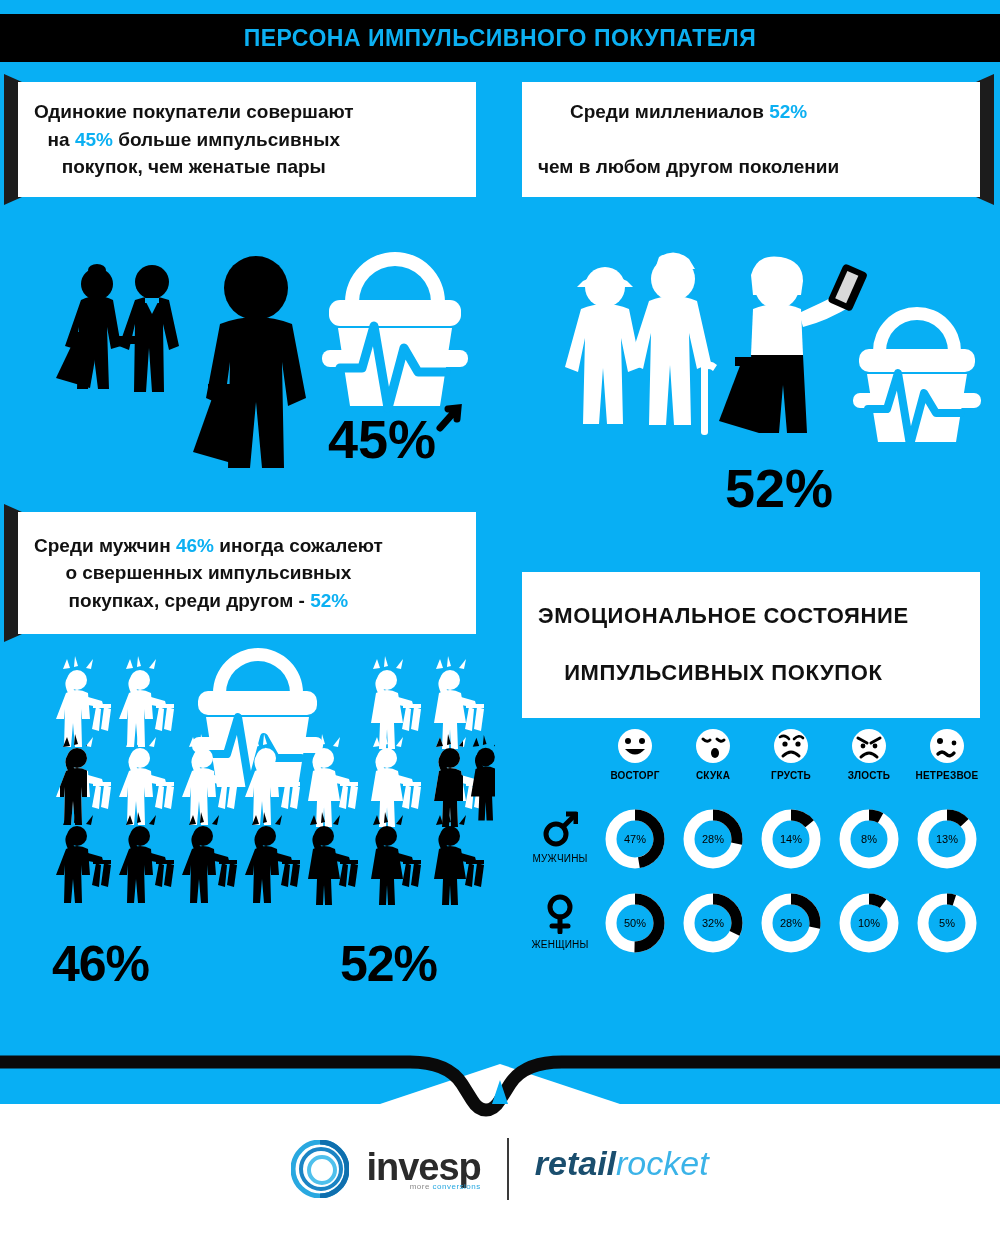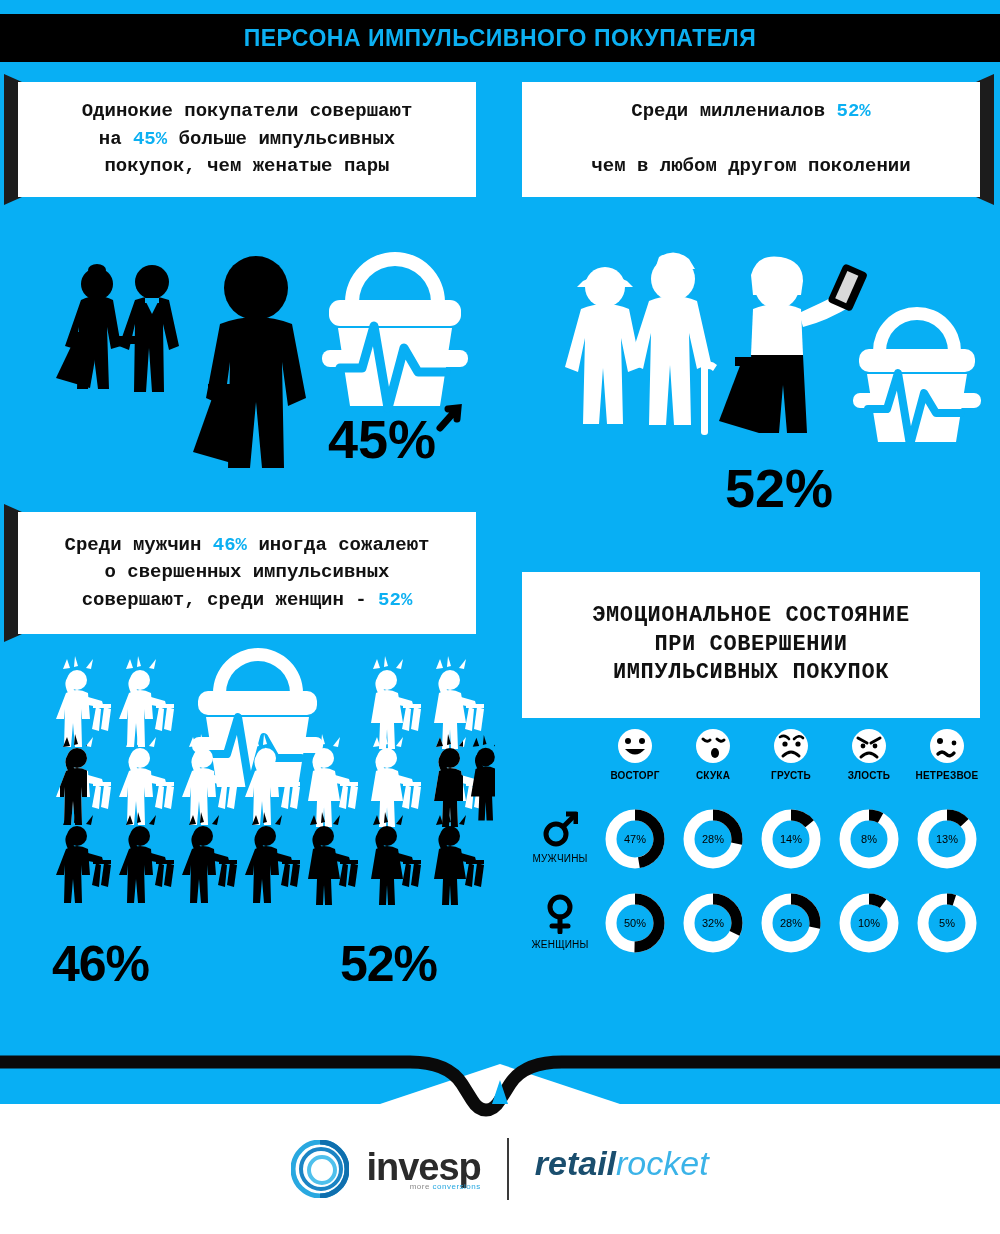"Одинокие покупатели совершают" .callout { font-family: Liberation Mono, monospace -> none; justify-content: center -> none }
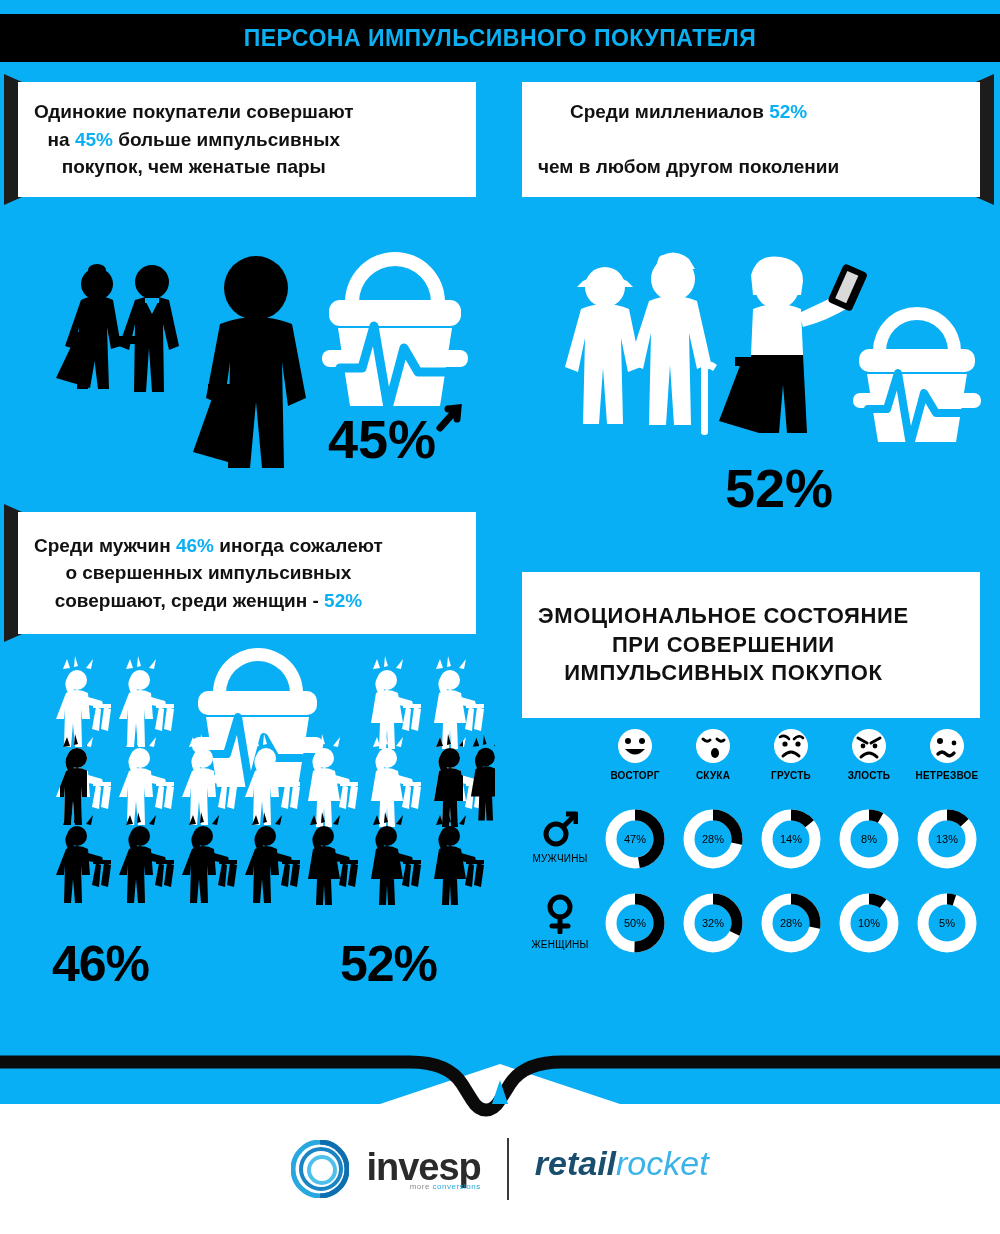"совершают, среди женщин -" span { text: совершают, среди женщин -> покупках, среди другом }
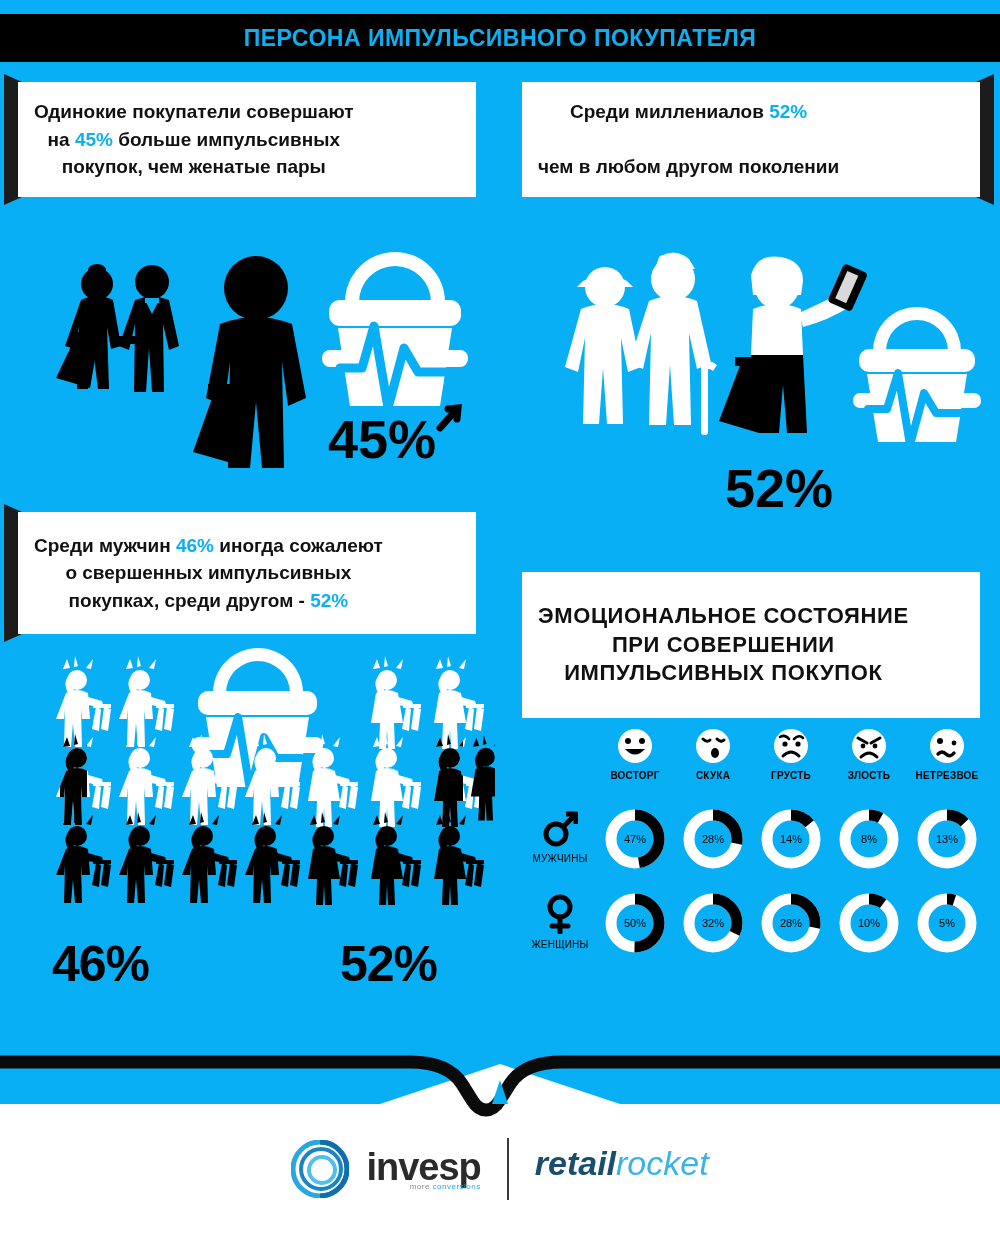"ПРИ СОВЕРШЕНИИ" span { html: <span>ПРИ СОВЕРШЕНИИ</span> -> none }
